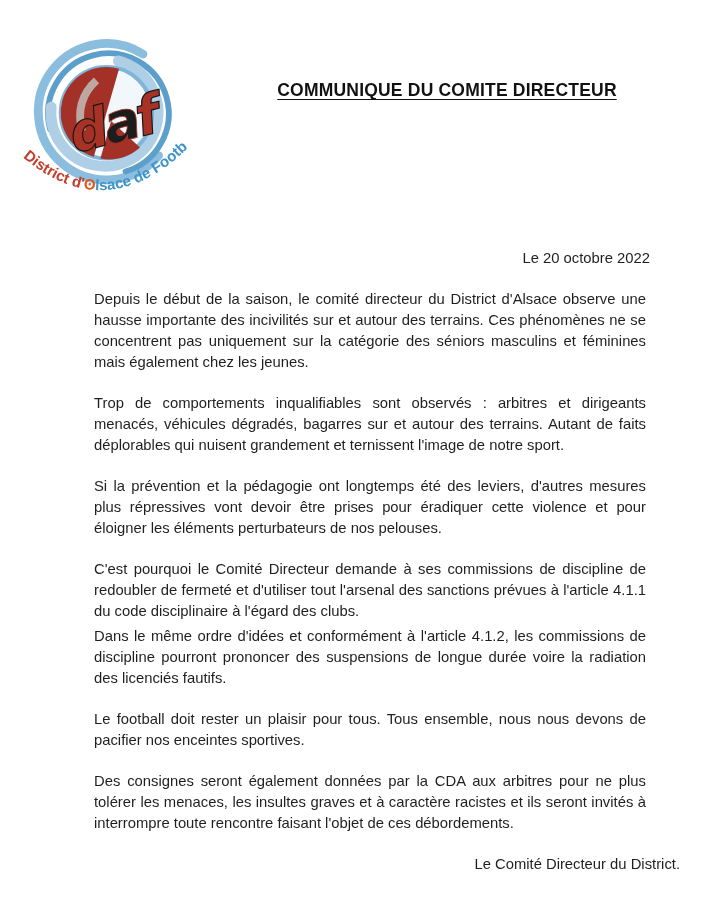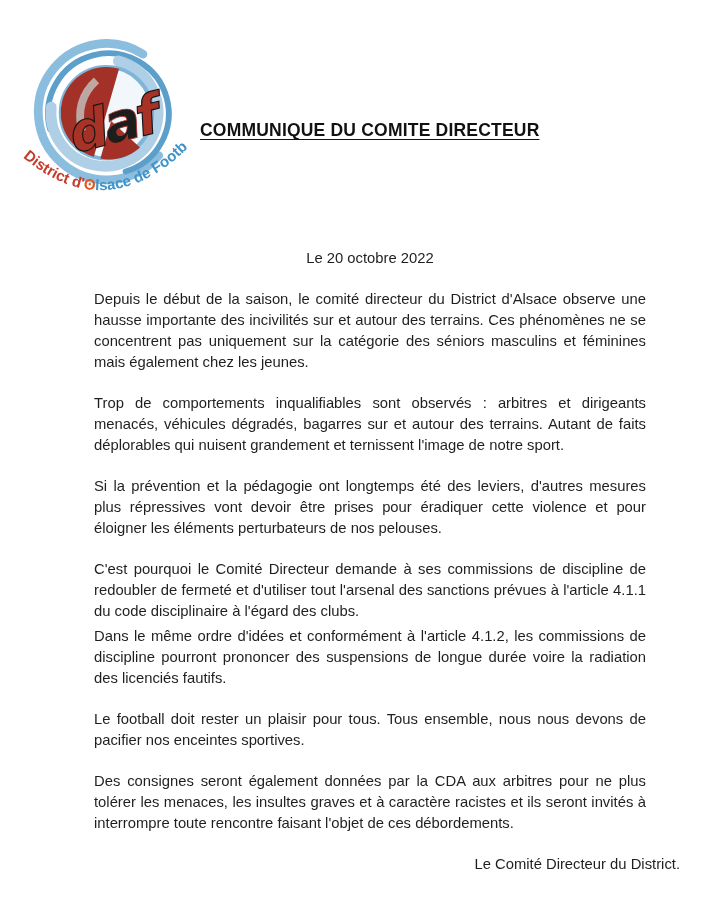"COMMUNIQUE DU COMITE DIRECTEUR" .title-wrap { padding-top: 120px -> 80px; text-align: none -> center }
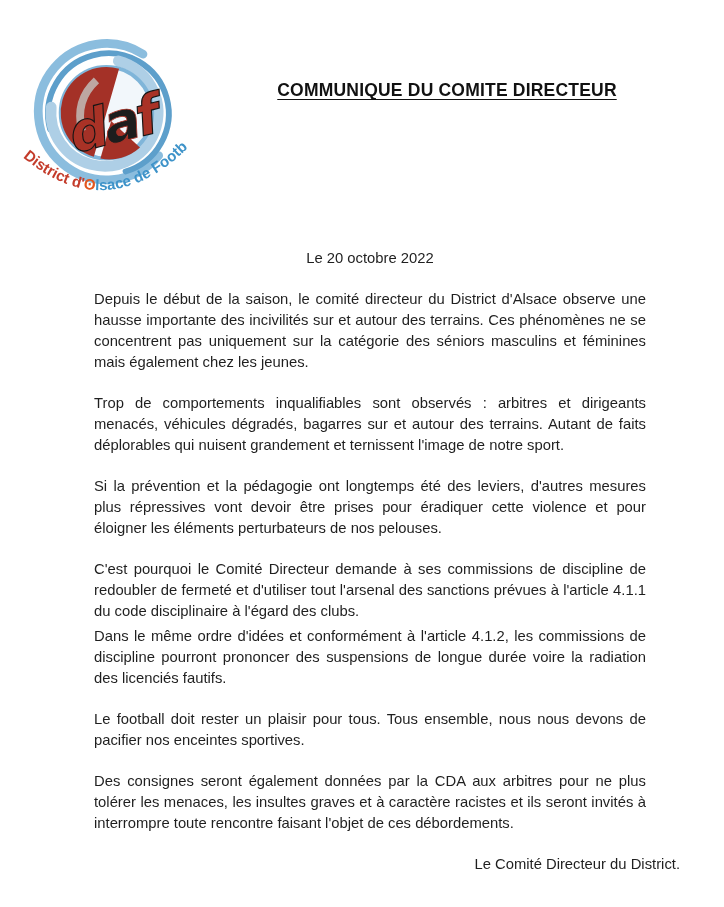"Le 20 octobre 2022" .date-line { text-align: center -> right }
